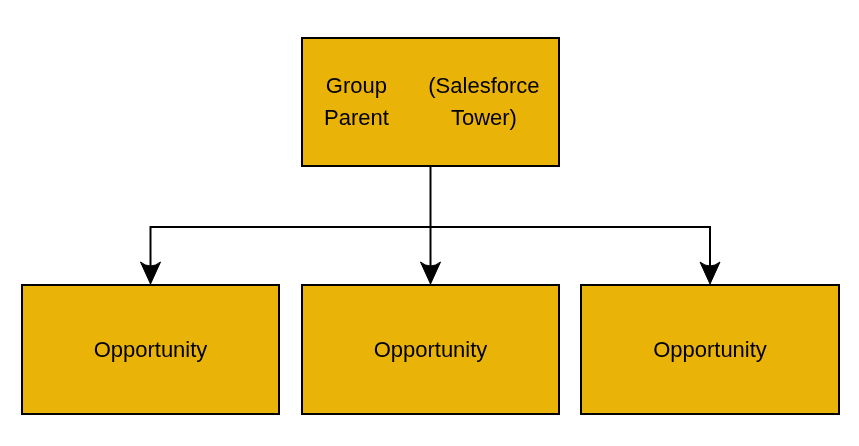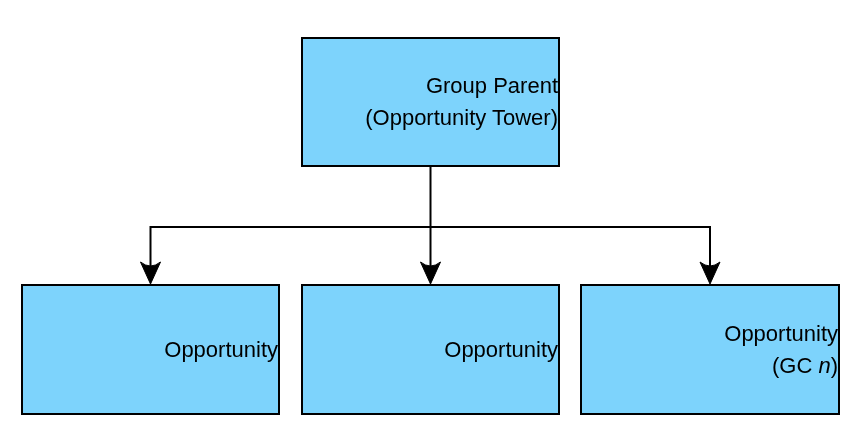"Group Parent" .node { align-items: flex-end -> center; background: #7dd3fc -> #eab308; flex-direction: column -> row }
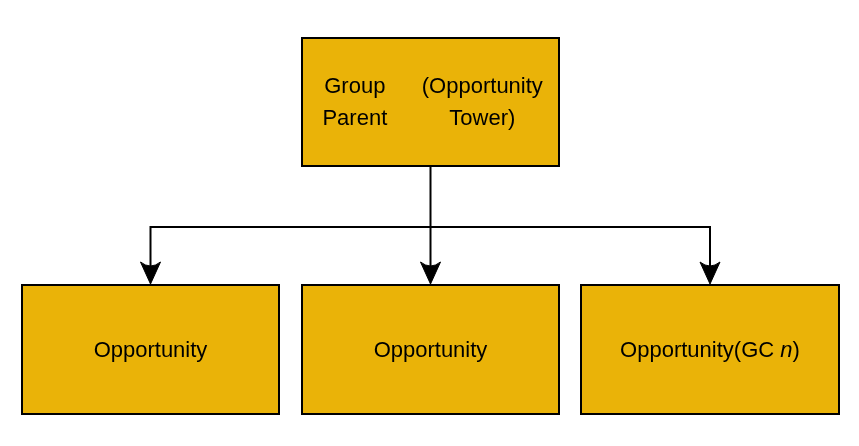"(Opportunity Tower)" div { text: Opportunity -> Salesforce }
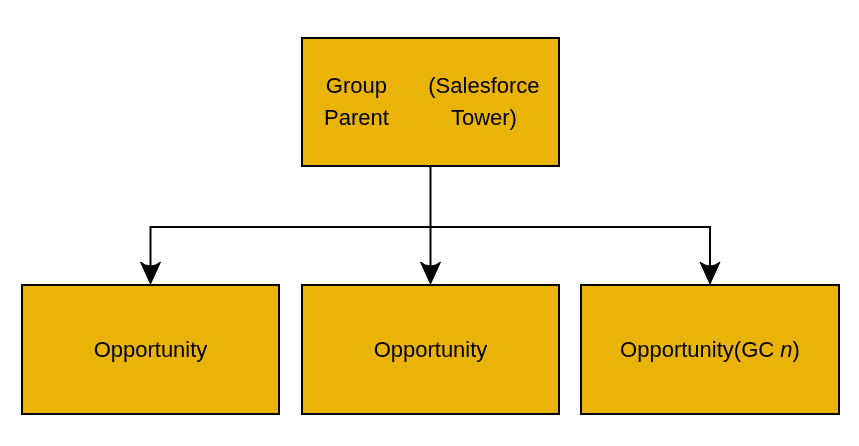"(GC n)" div { html: <div><span>(GC </span><span>n</span><span>)</span></div> -> none }
